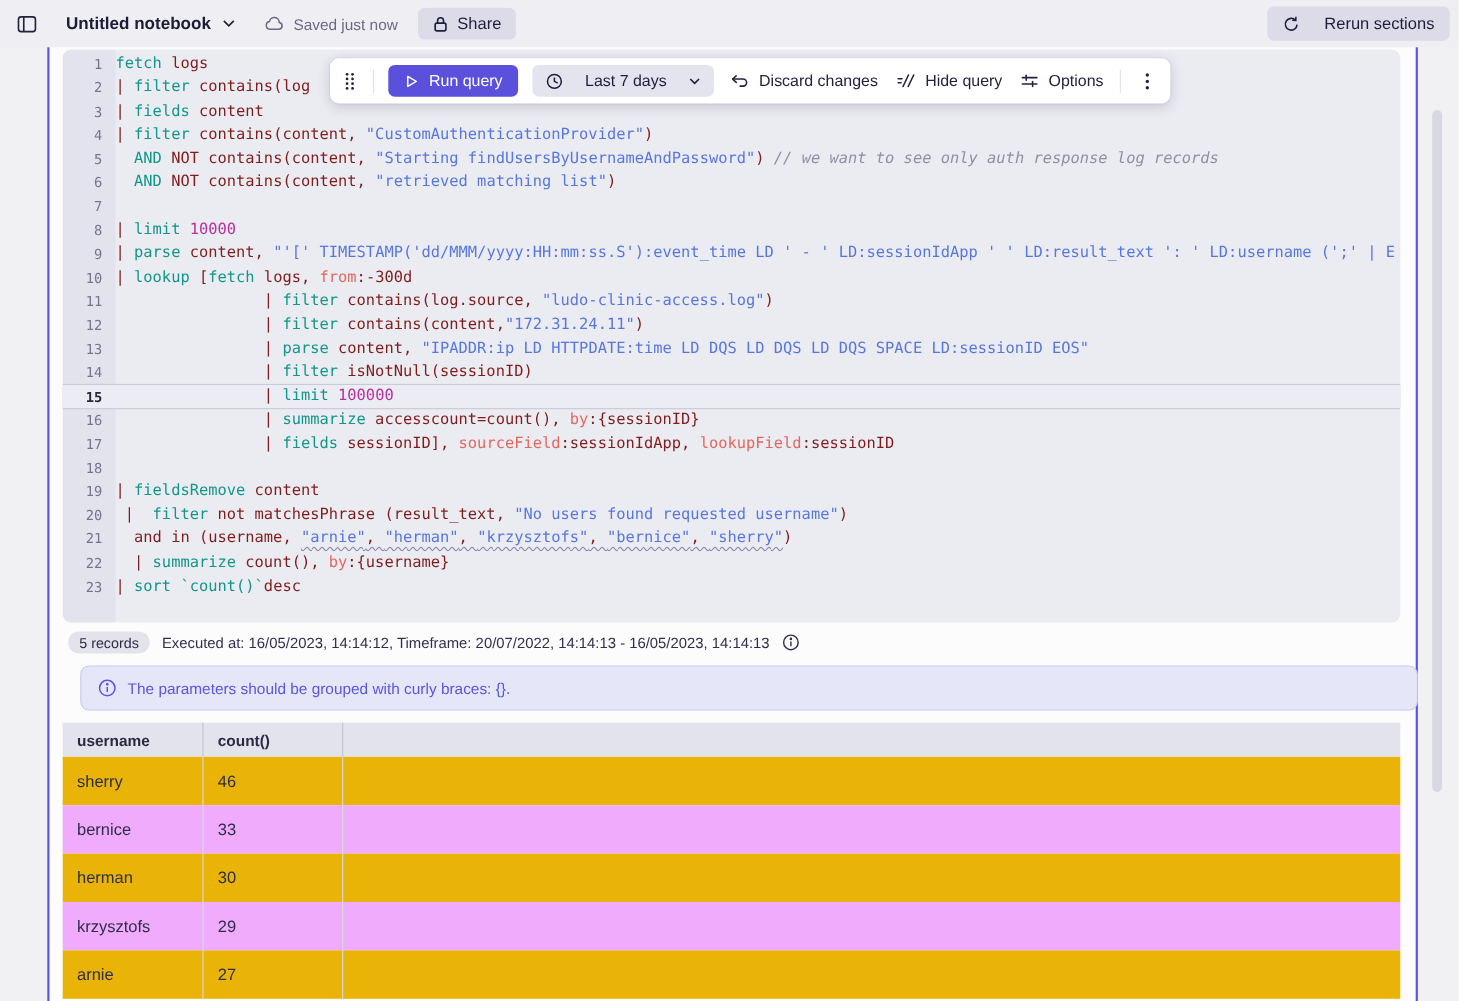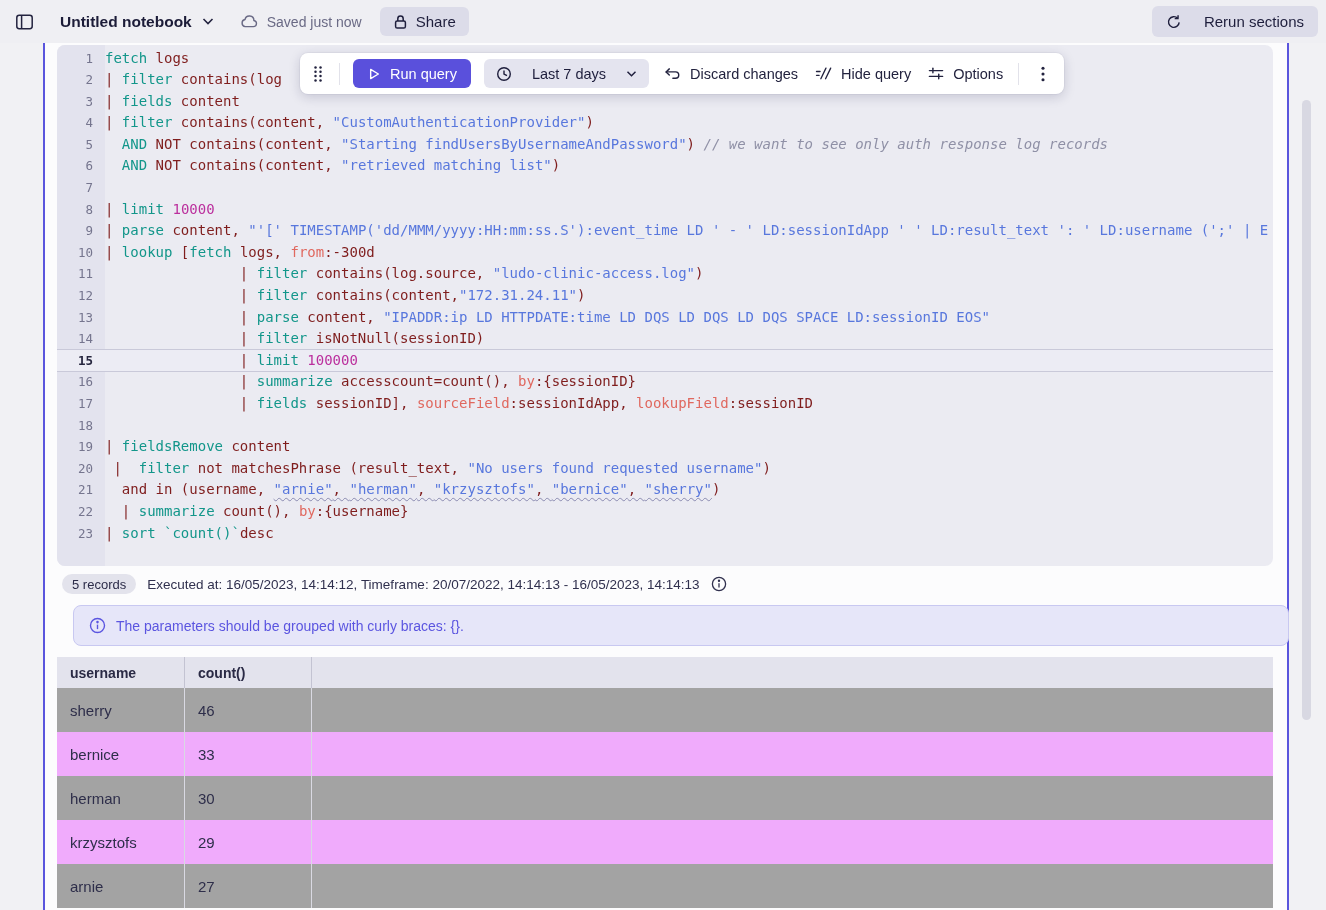"sherry" .trow.even { background: #a3a3a3 -> #eab308 }
